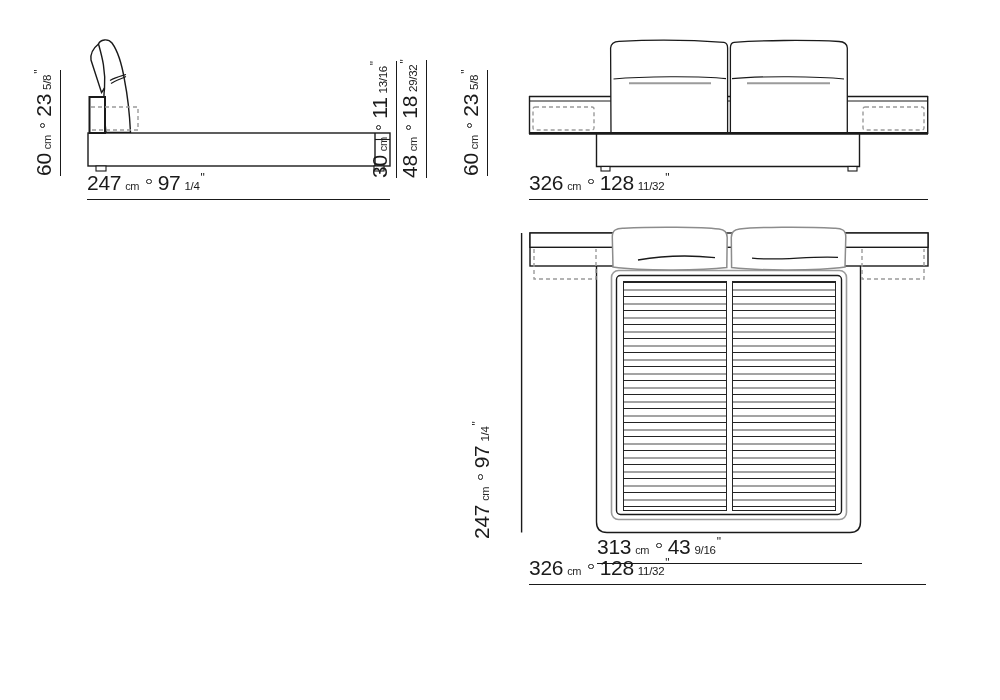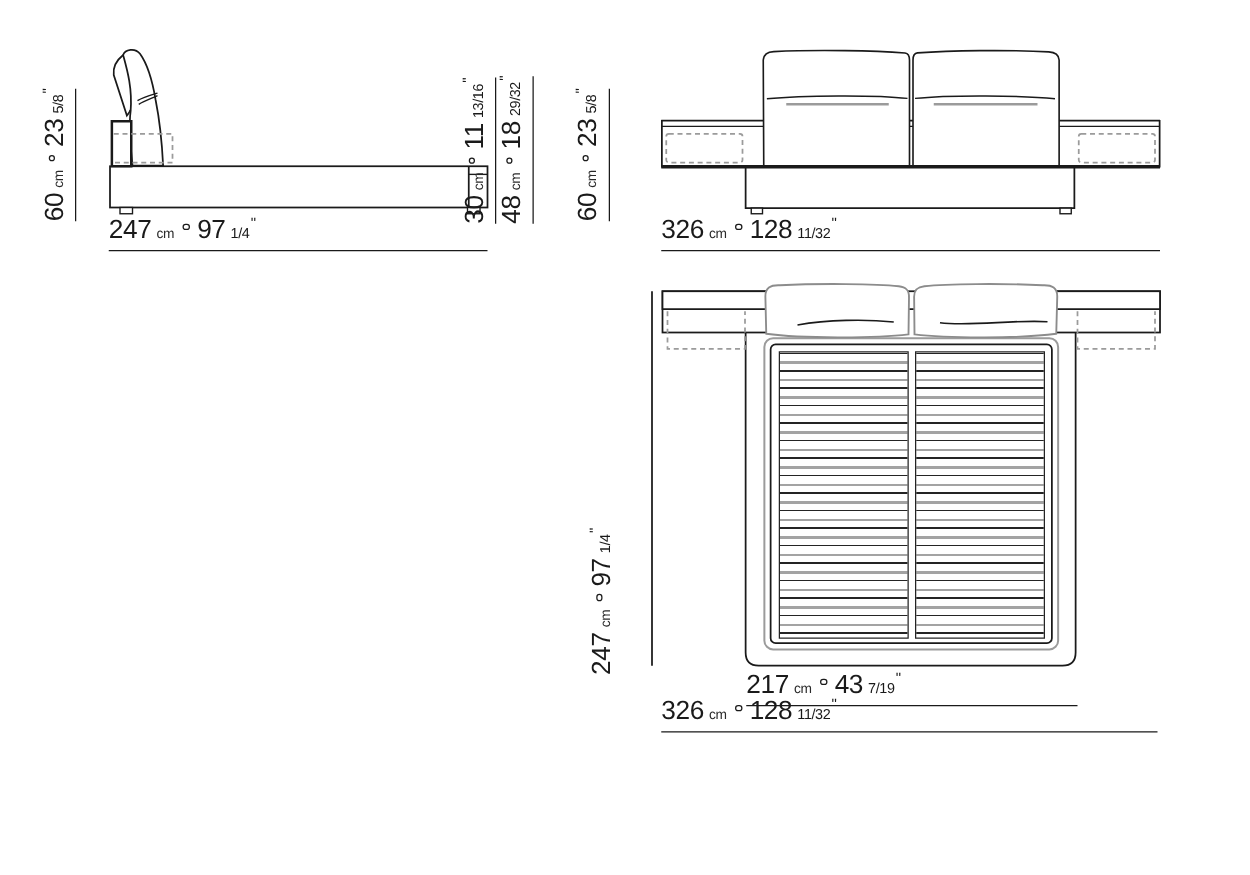"217" span.n { text: 217 -> 313 }
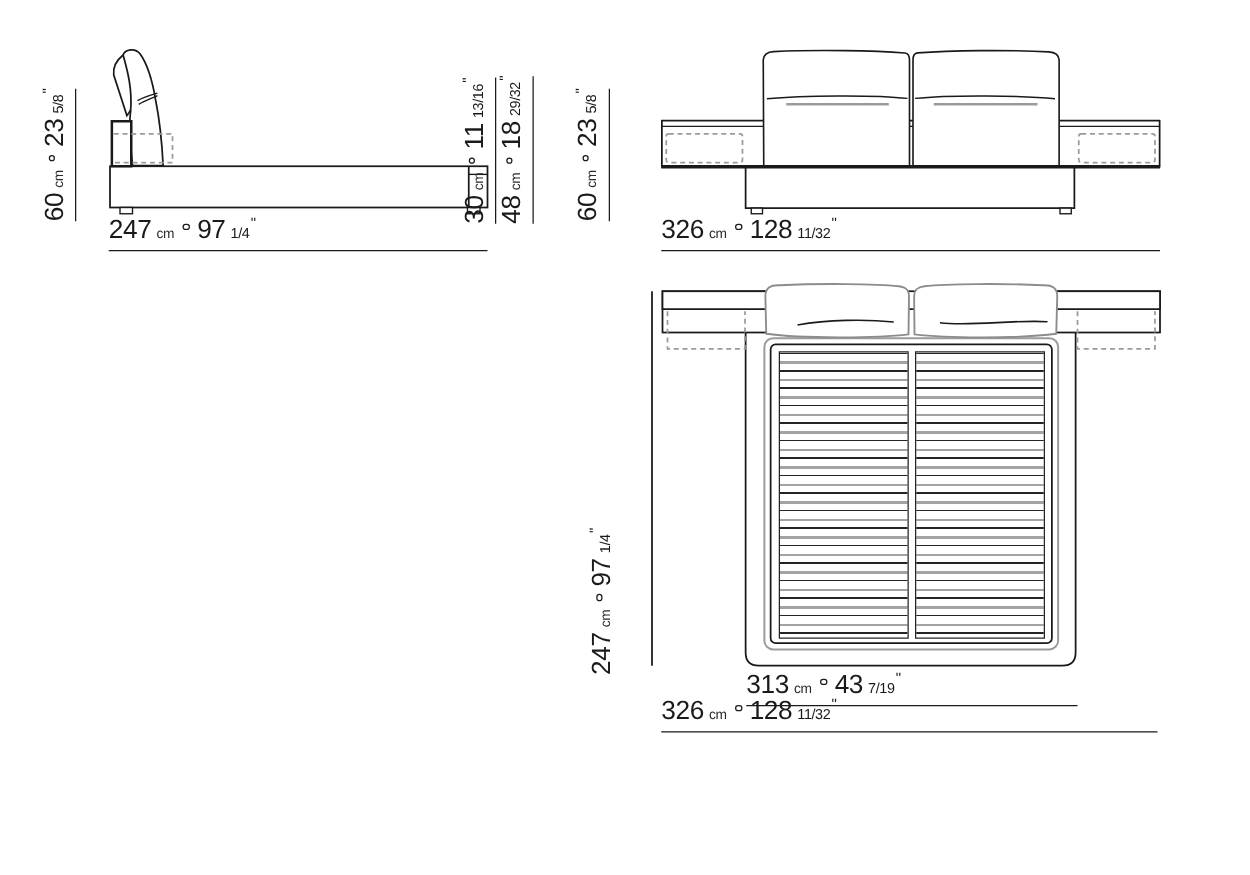"7/19" span.f { text: 7/19 -> 9/16 }
